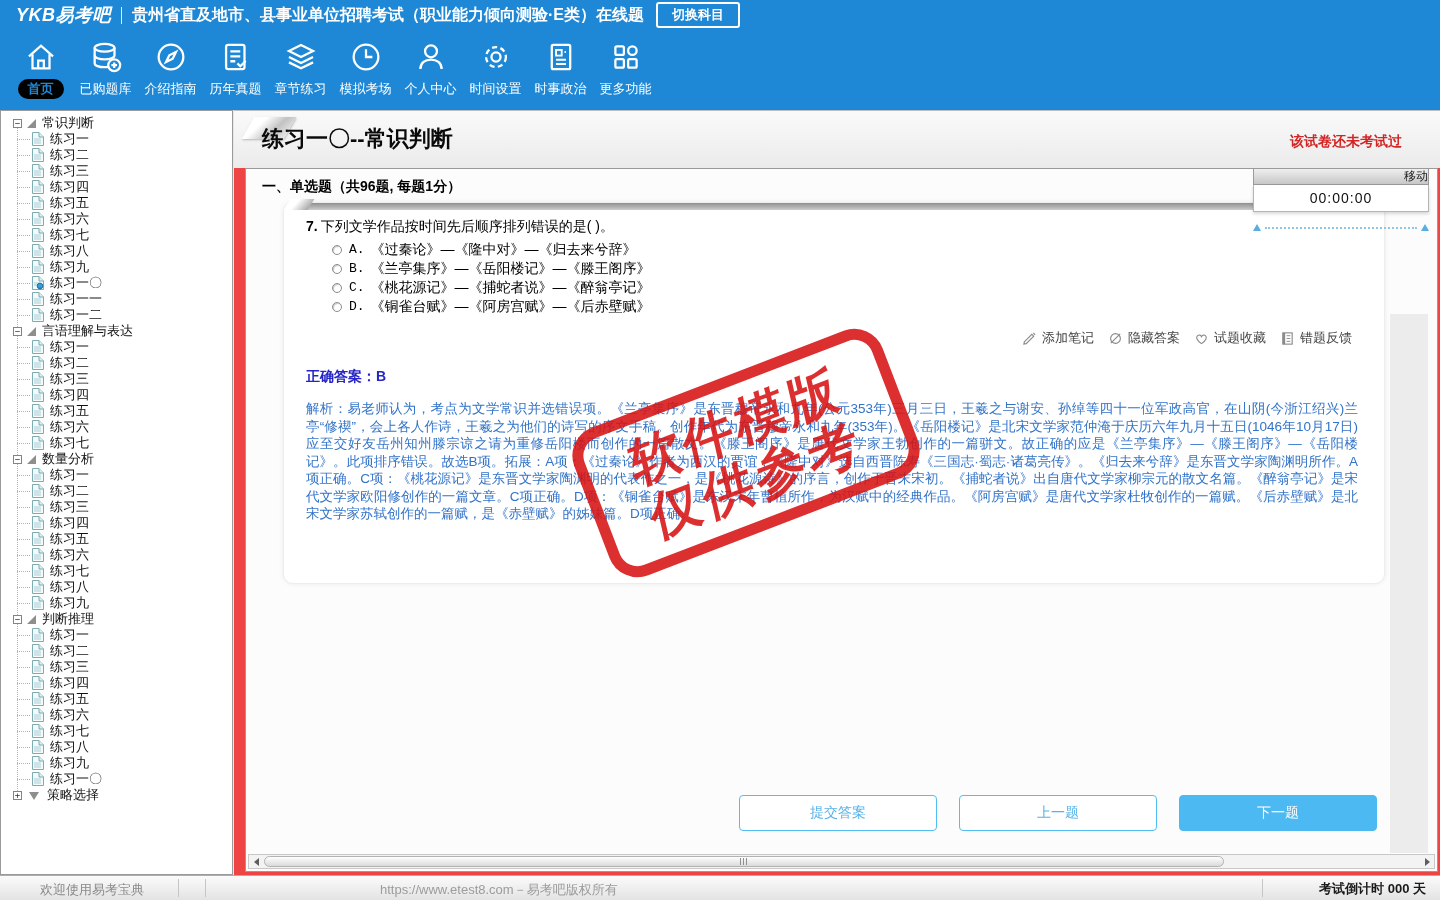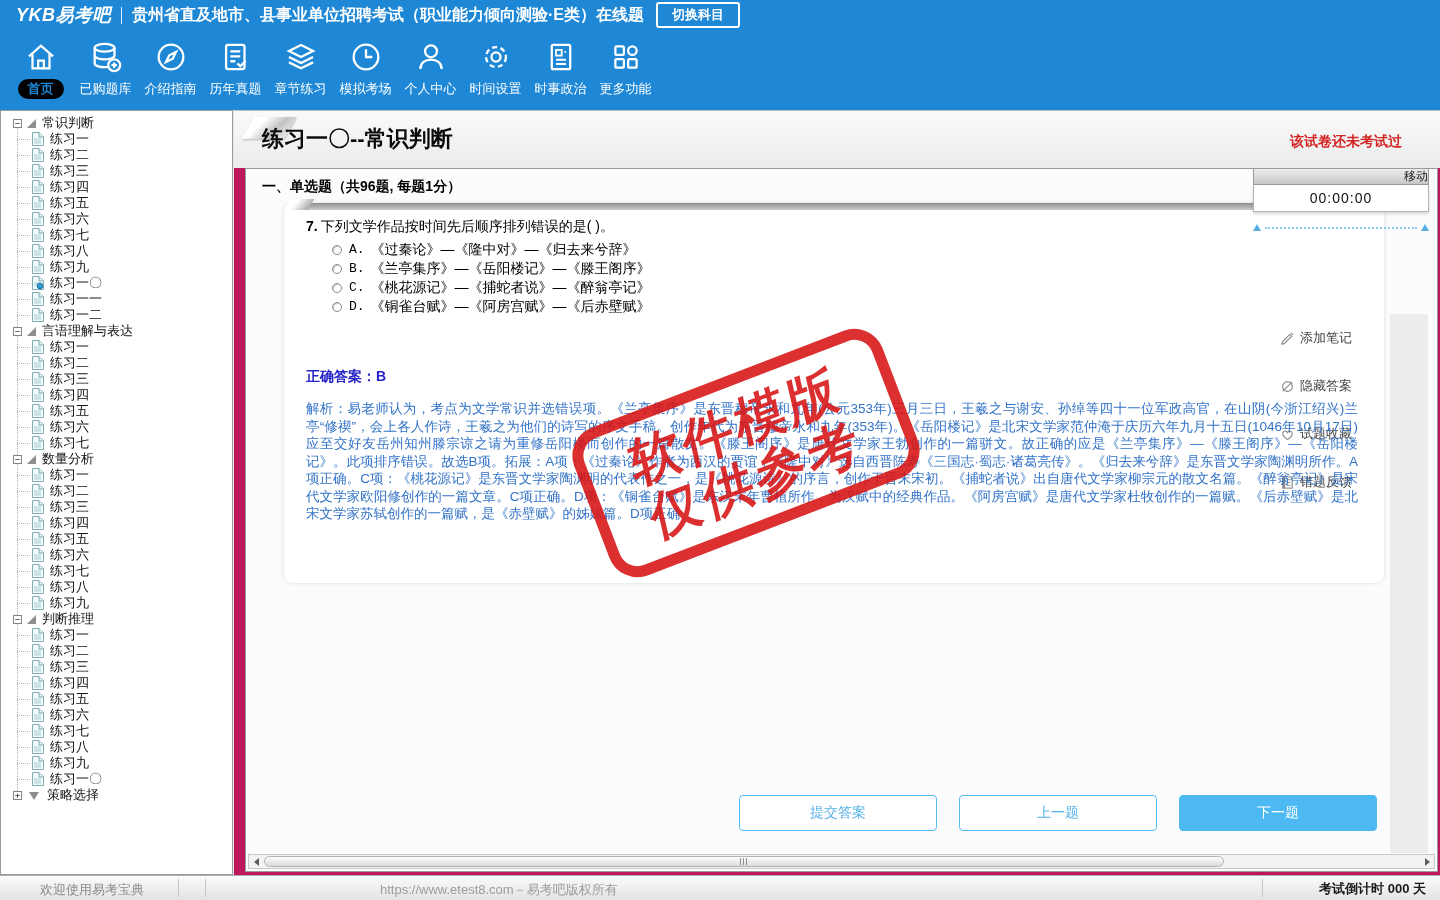"练习一〇--常识判断" .main { background: #be185d -> #ef4444 }
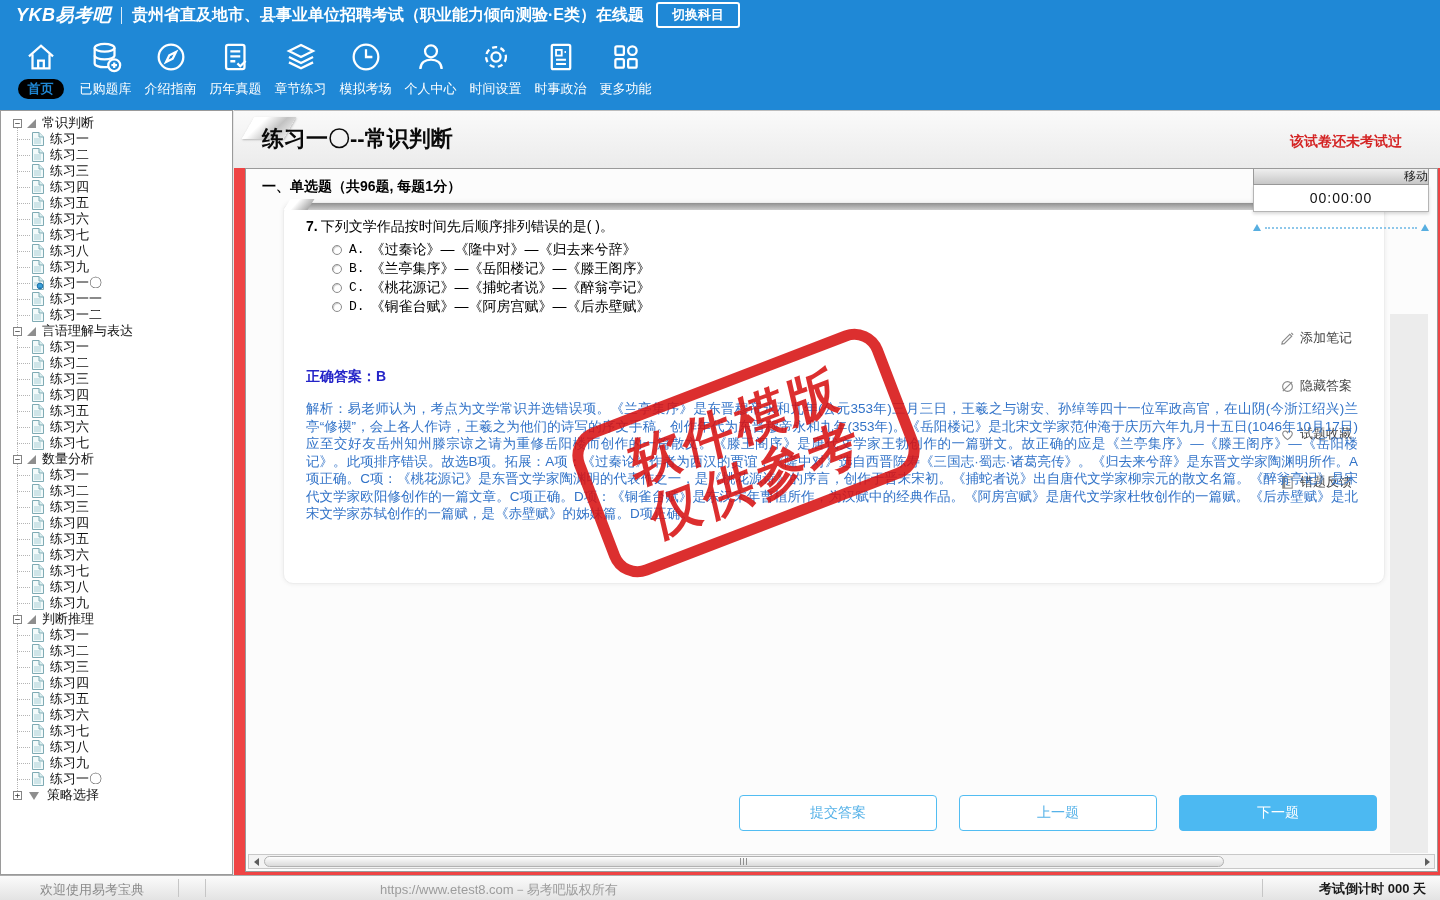"添加笔记" .tools { flex-direction: column -> none; gap: 30px -> 14px }
